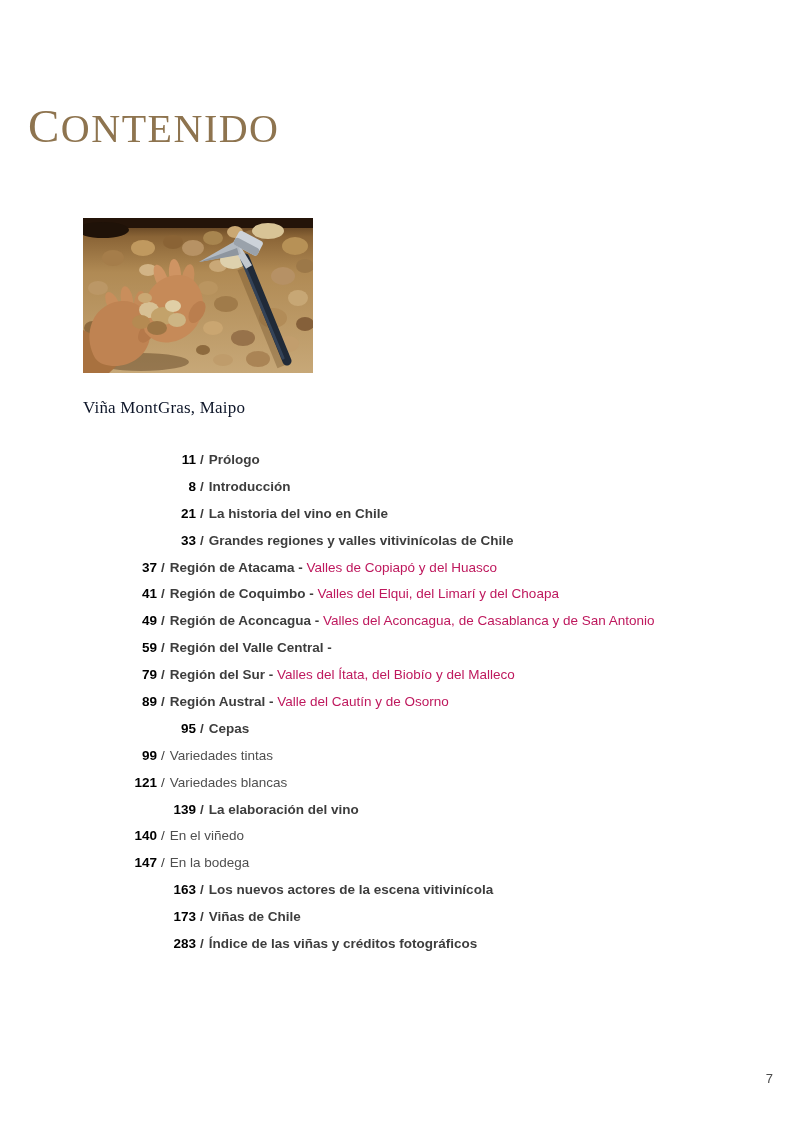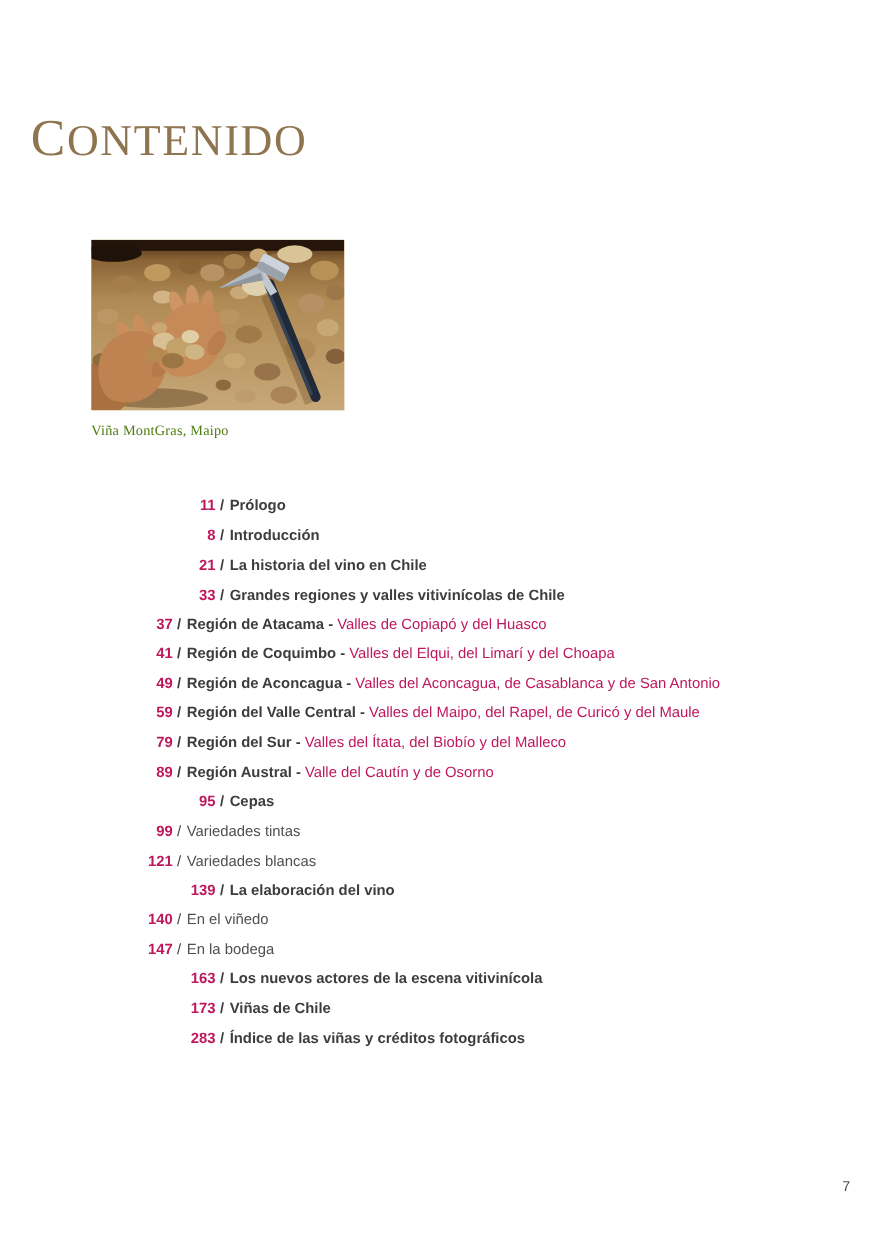"Viña MontGras, Maipo" .caption { color: #4d7c0f -> #0f172a; font-size: 13px -> 17px; margin-top: 10px -> 25px }
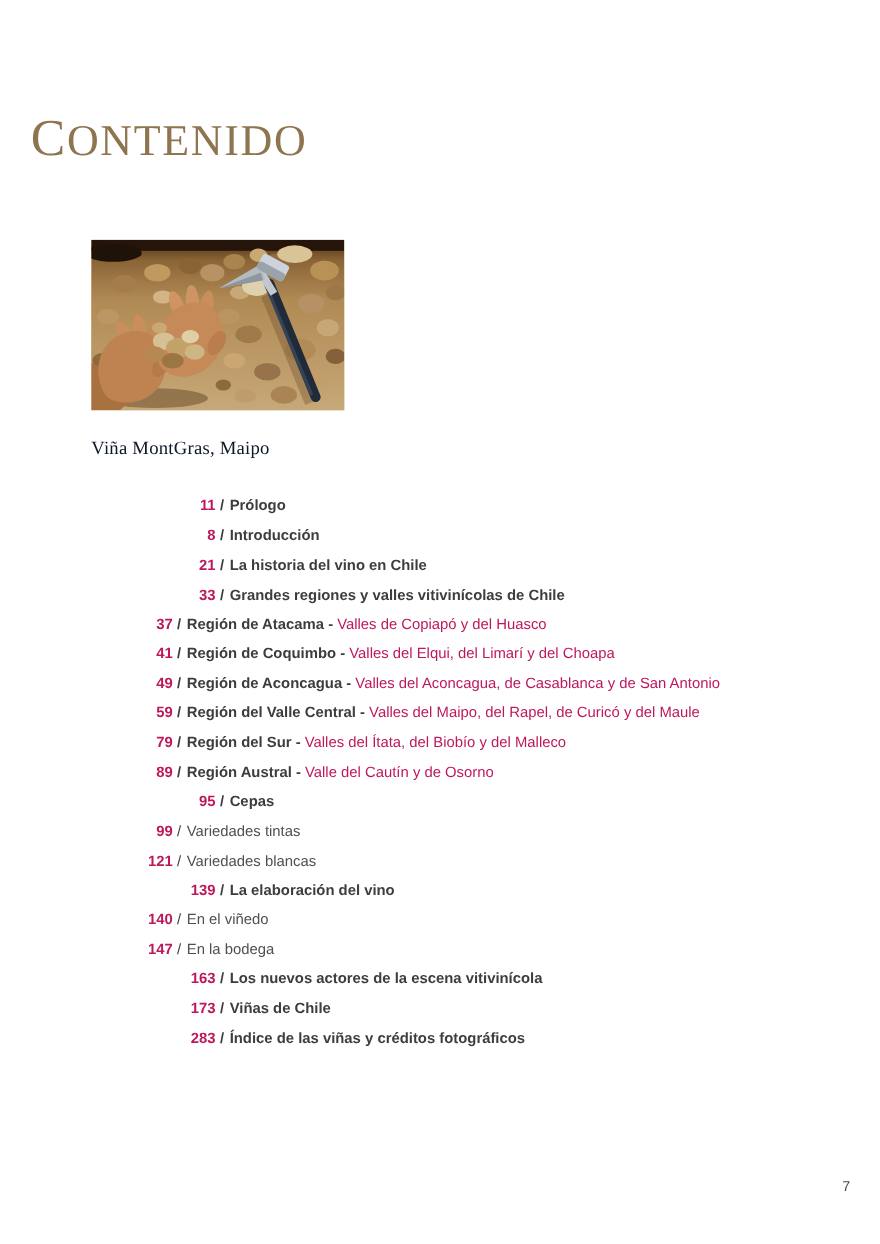"11" .toc-num { color: #be185d -> #000000 }
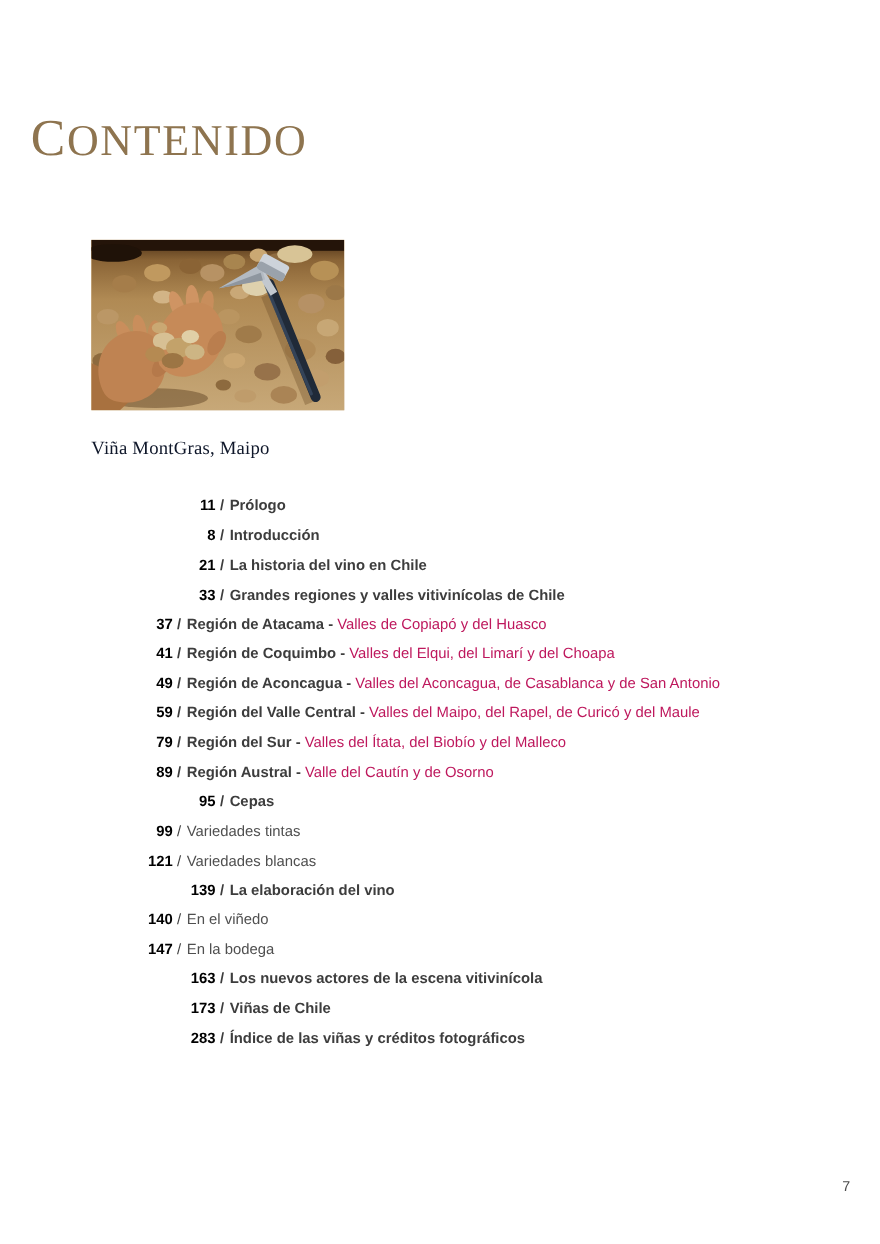"Valles del Maipo, del Rapel," span.toc-rest { html: <span> Valles del Maipo, del Rapel, de Curicó y del Maule</span> -> none }
